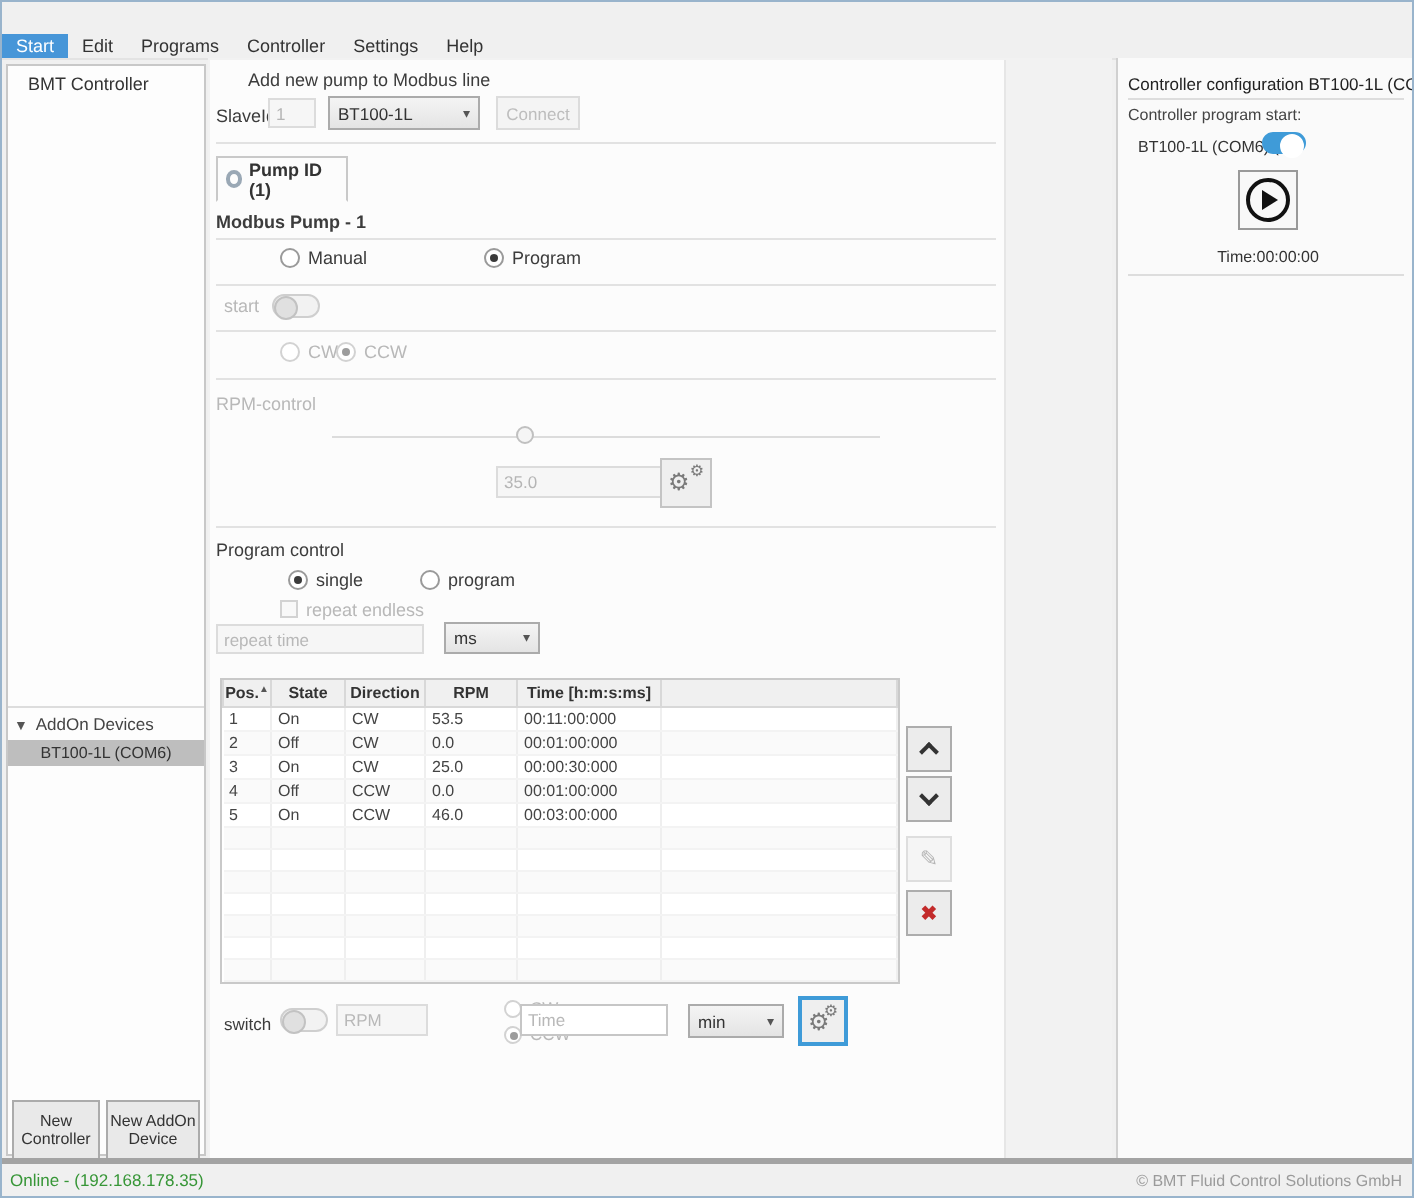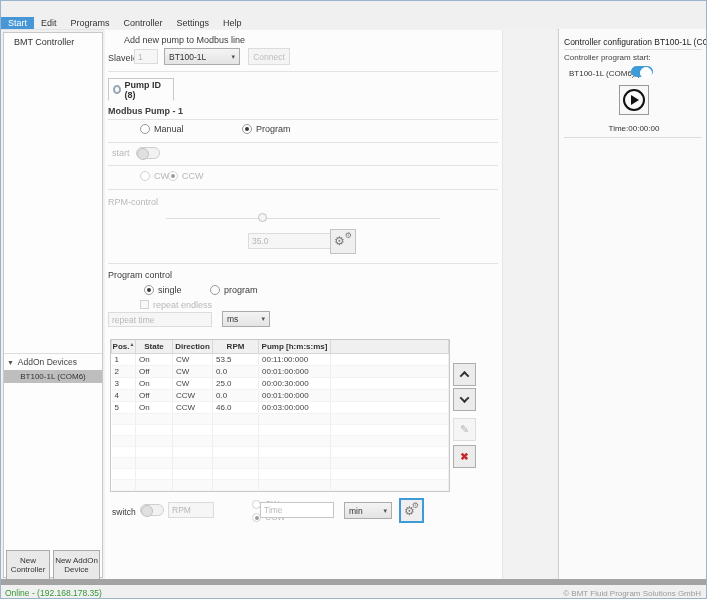"Pump ID (8)" span.tab-label { text: 8 -> 1 }
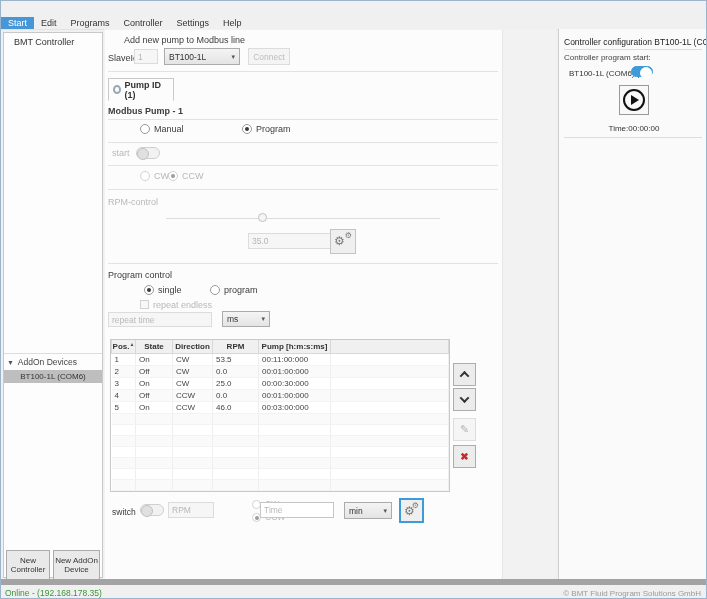"Pump [h:m:s:ms]" th { text: Pump -> Time }
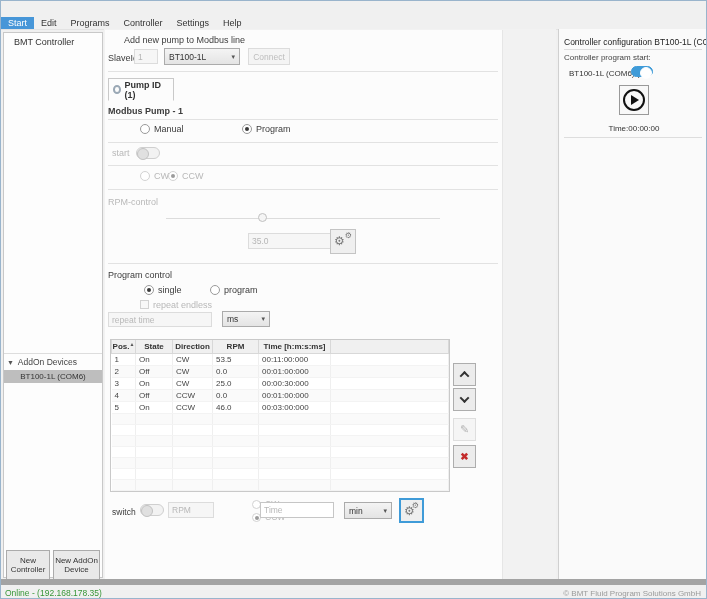"Online - (192.168.178.35)" .statusbar { border-top: 6px solid #a3a3a3 -> 3px solid #a3a3a3 }
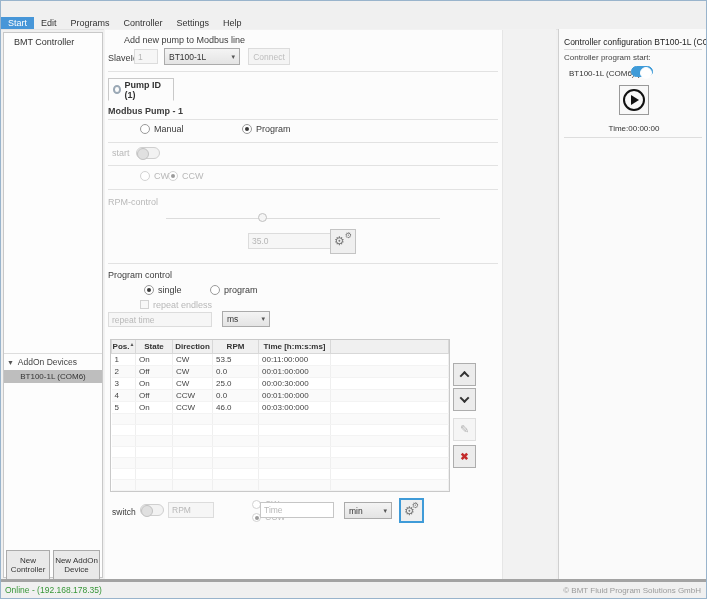"© BMT Fluid Program Solutions" span.status-copy { text: Program -> Control }
